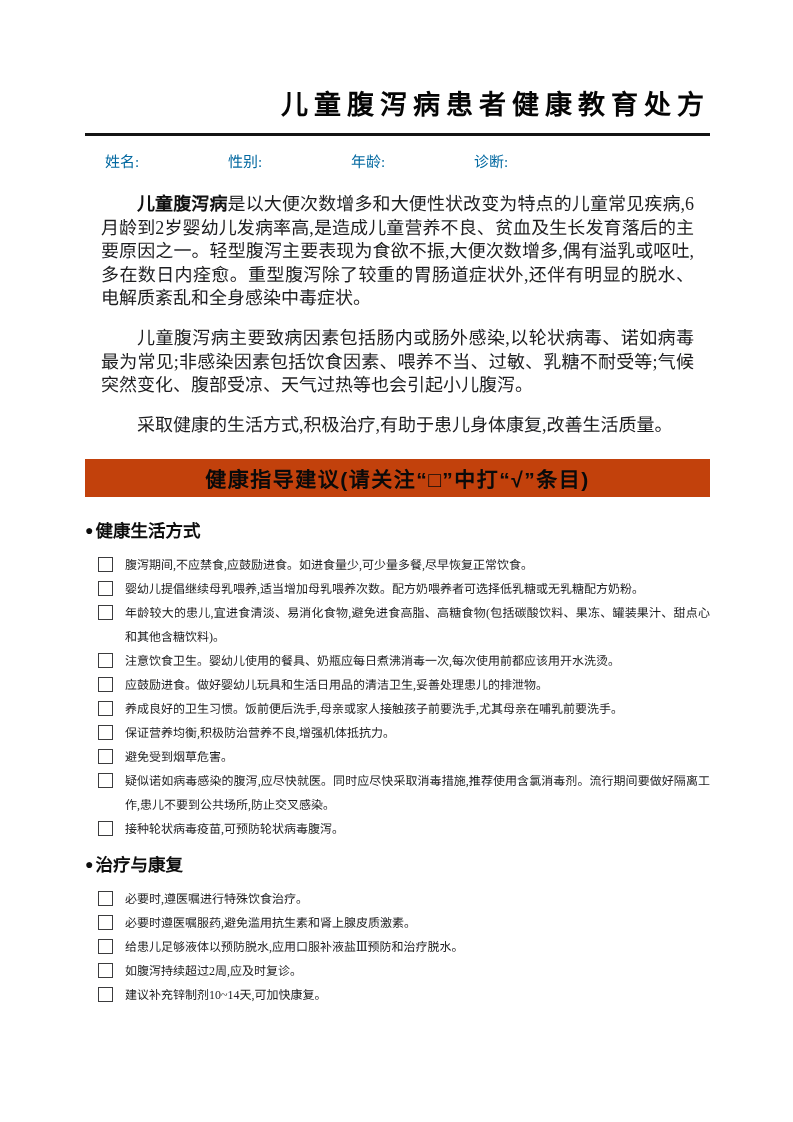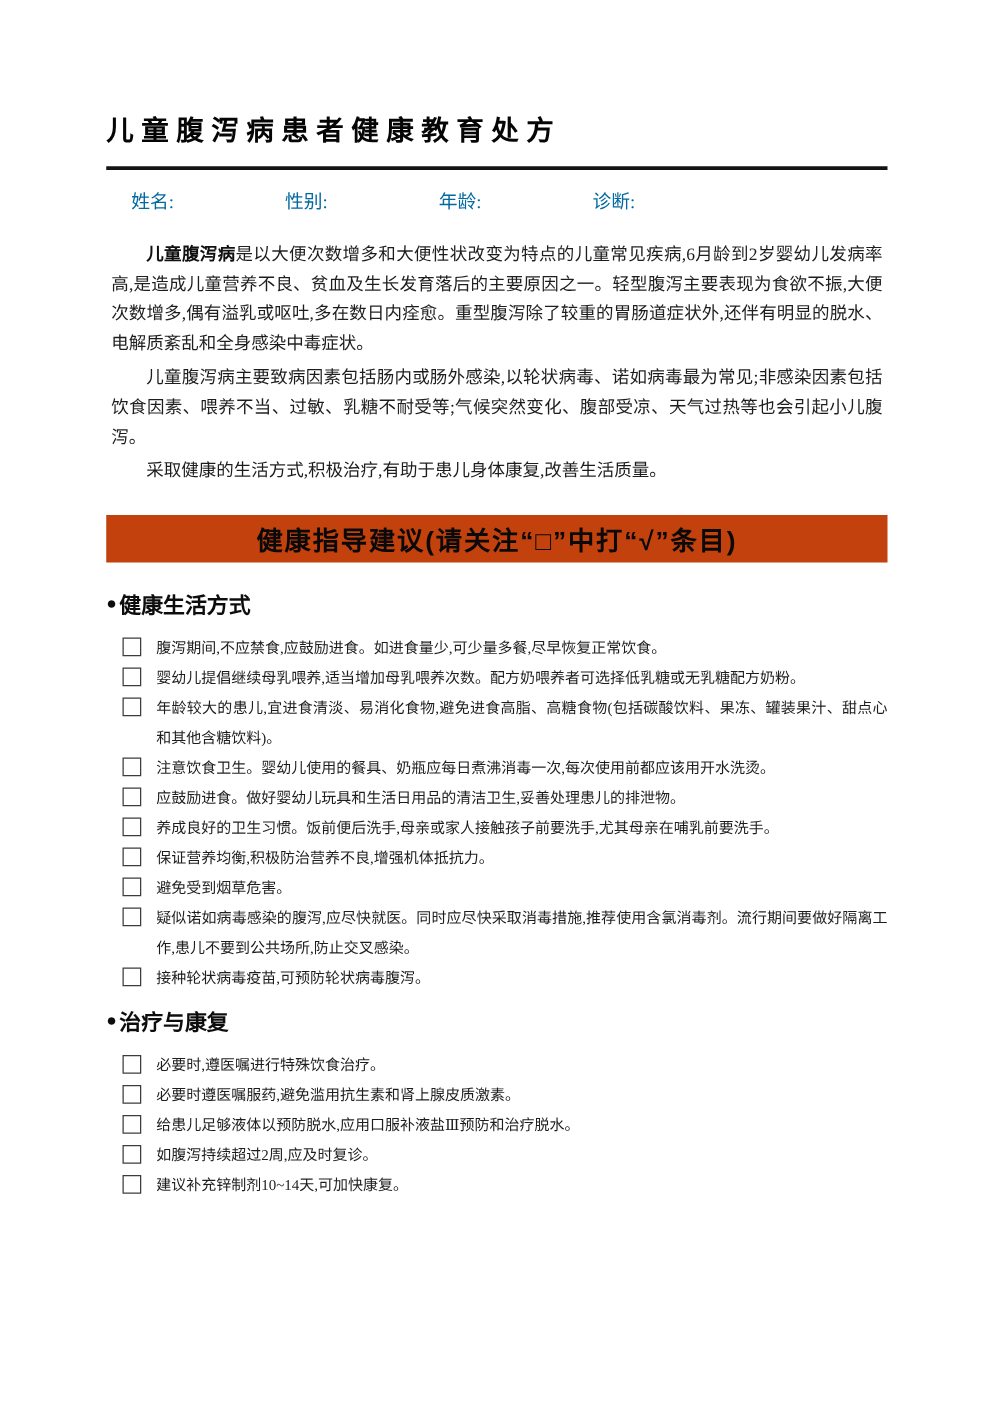"儿童腹泻病患者健康教育处方" .doc-title { font-size: 22px -> 27px; text-align: left -> right }
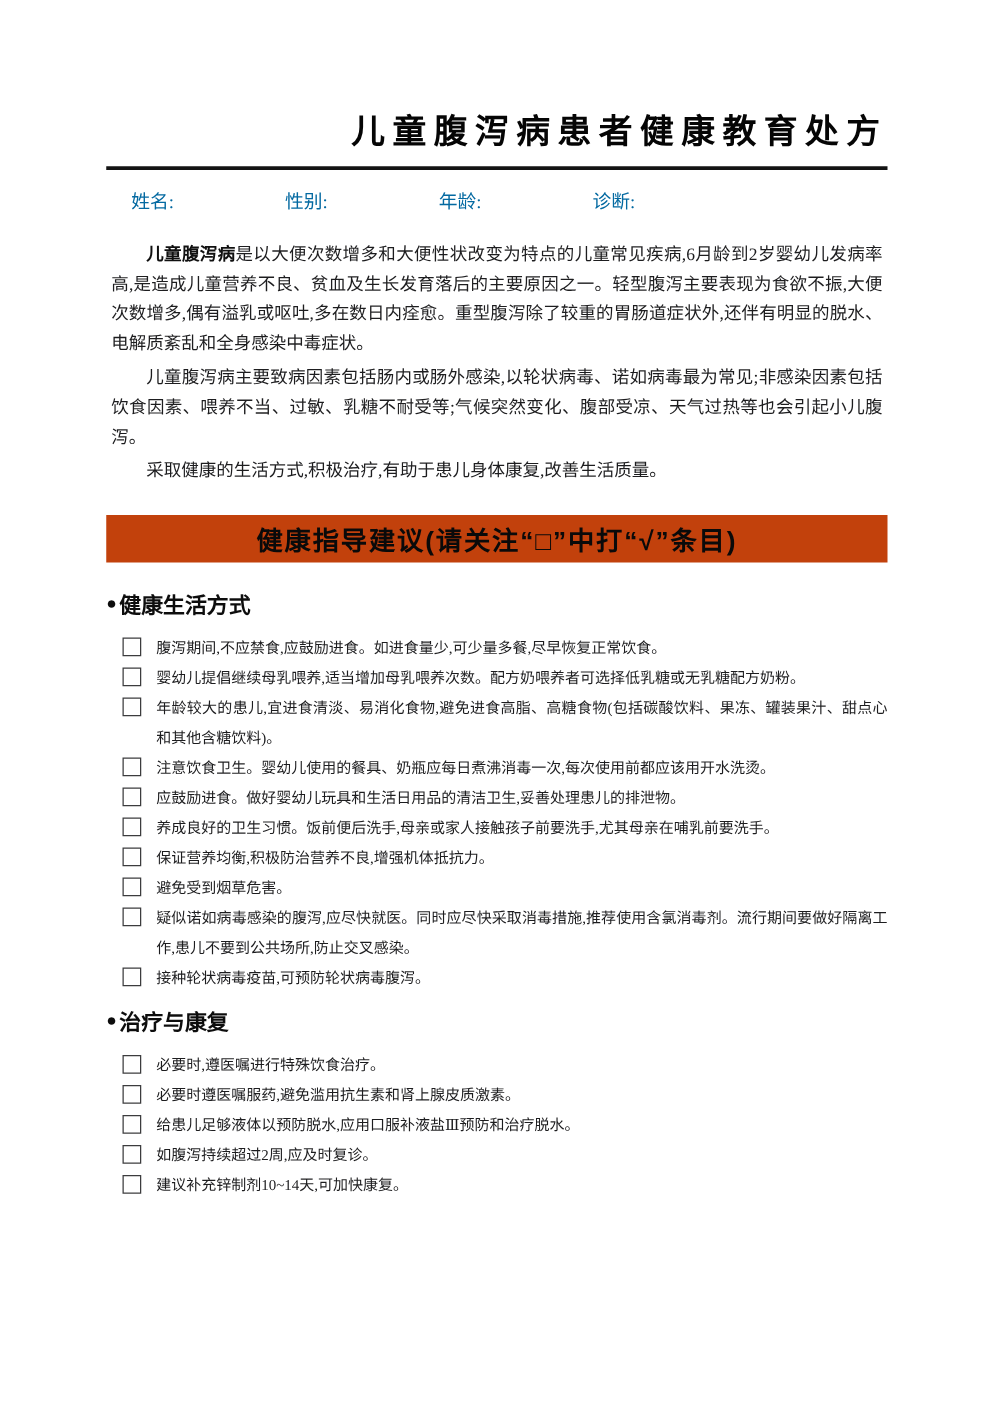"儿童腹泻病是以大便次数增多和大便性状改变为特点的儿童常见疾病,6月龄到2岁婴幼儿" .intro p { font-size: 14px -> 18px; margin: 4px -> 16px }
